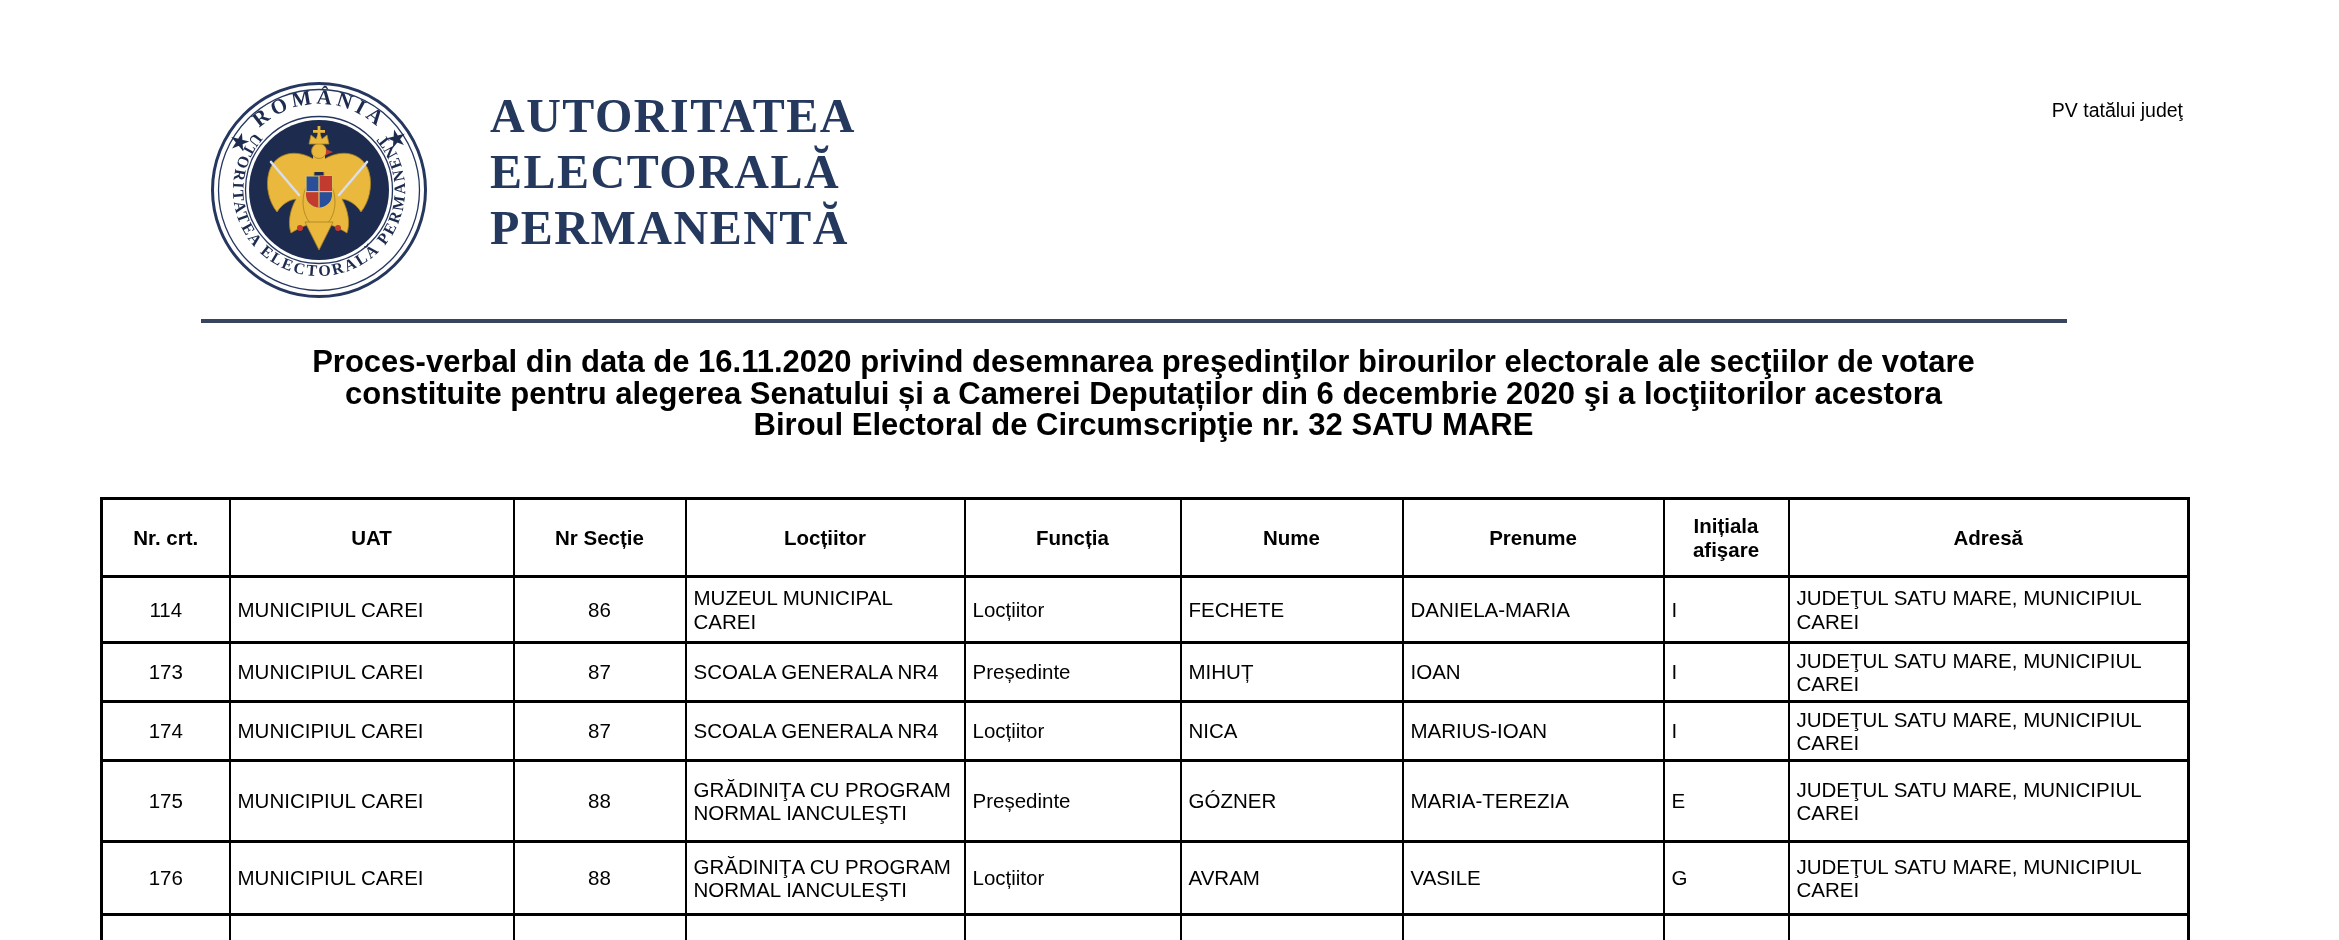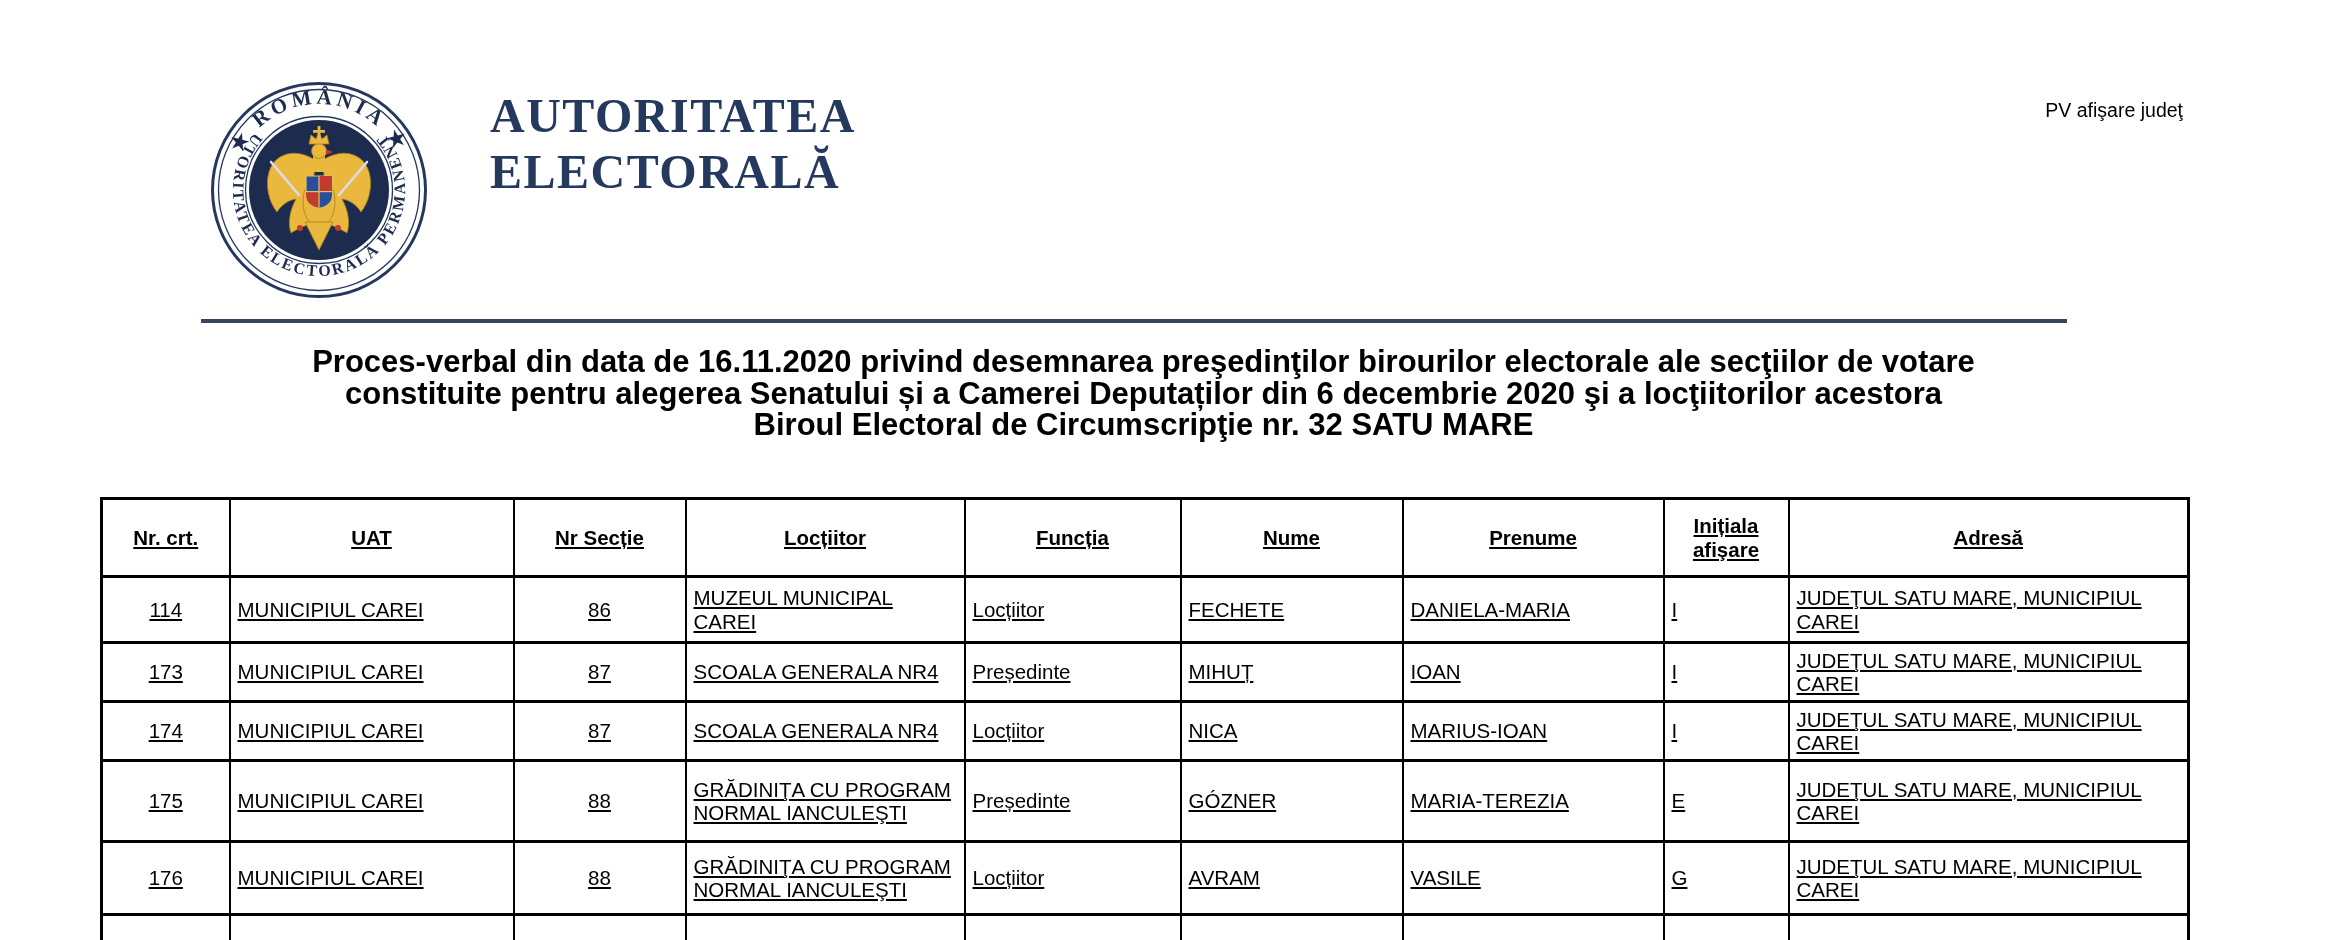"PV afişare judeţ" div.corner-note { text: afişare -> tatălui }
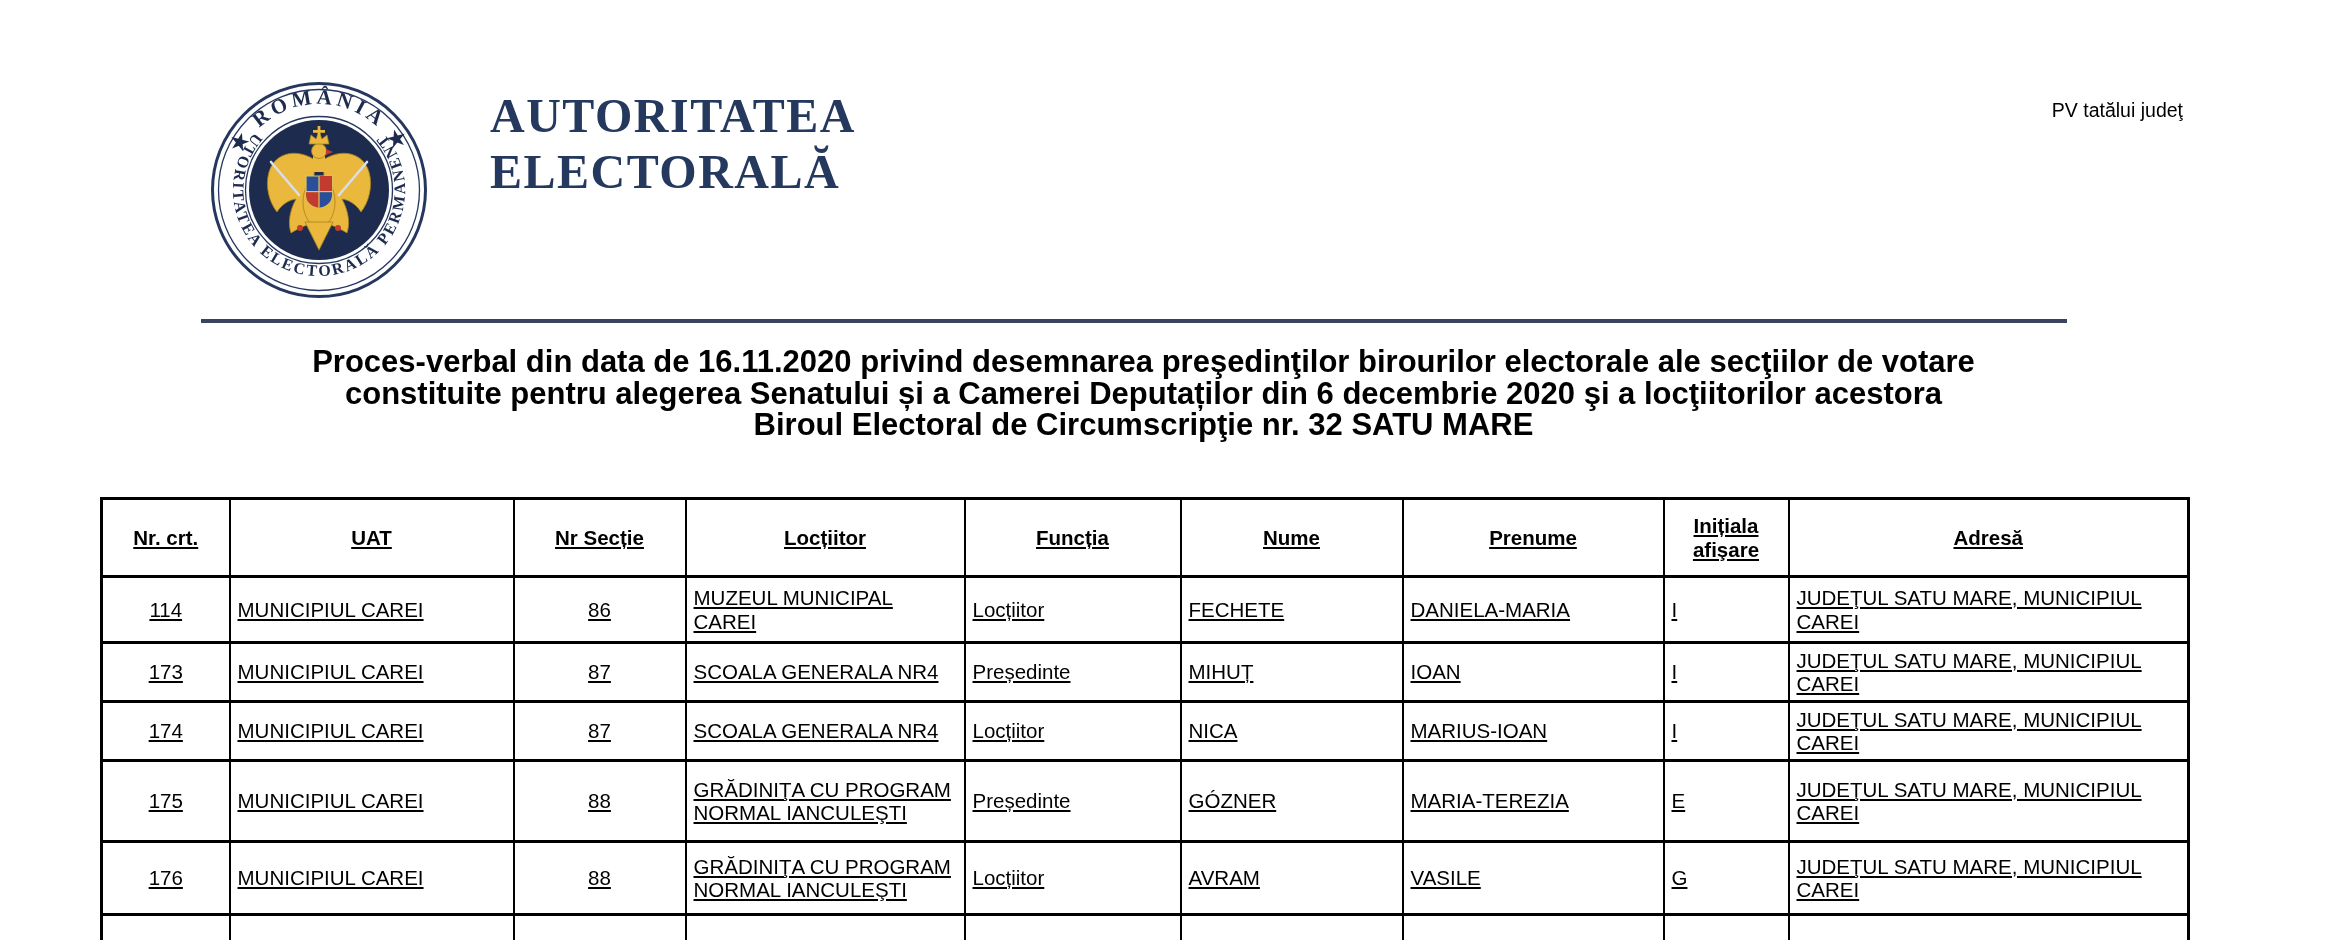"PERMANENTĂ" div { html: none -> <div>PERMANENTĂ</div> }
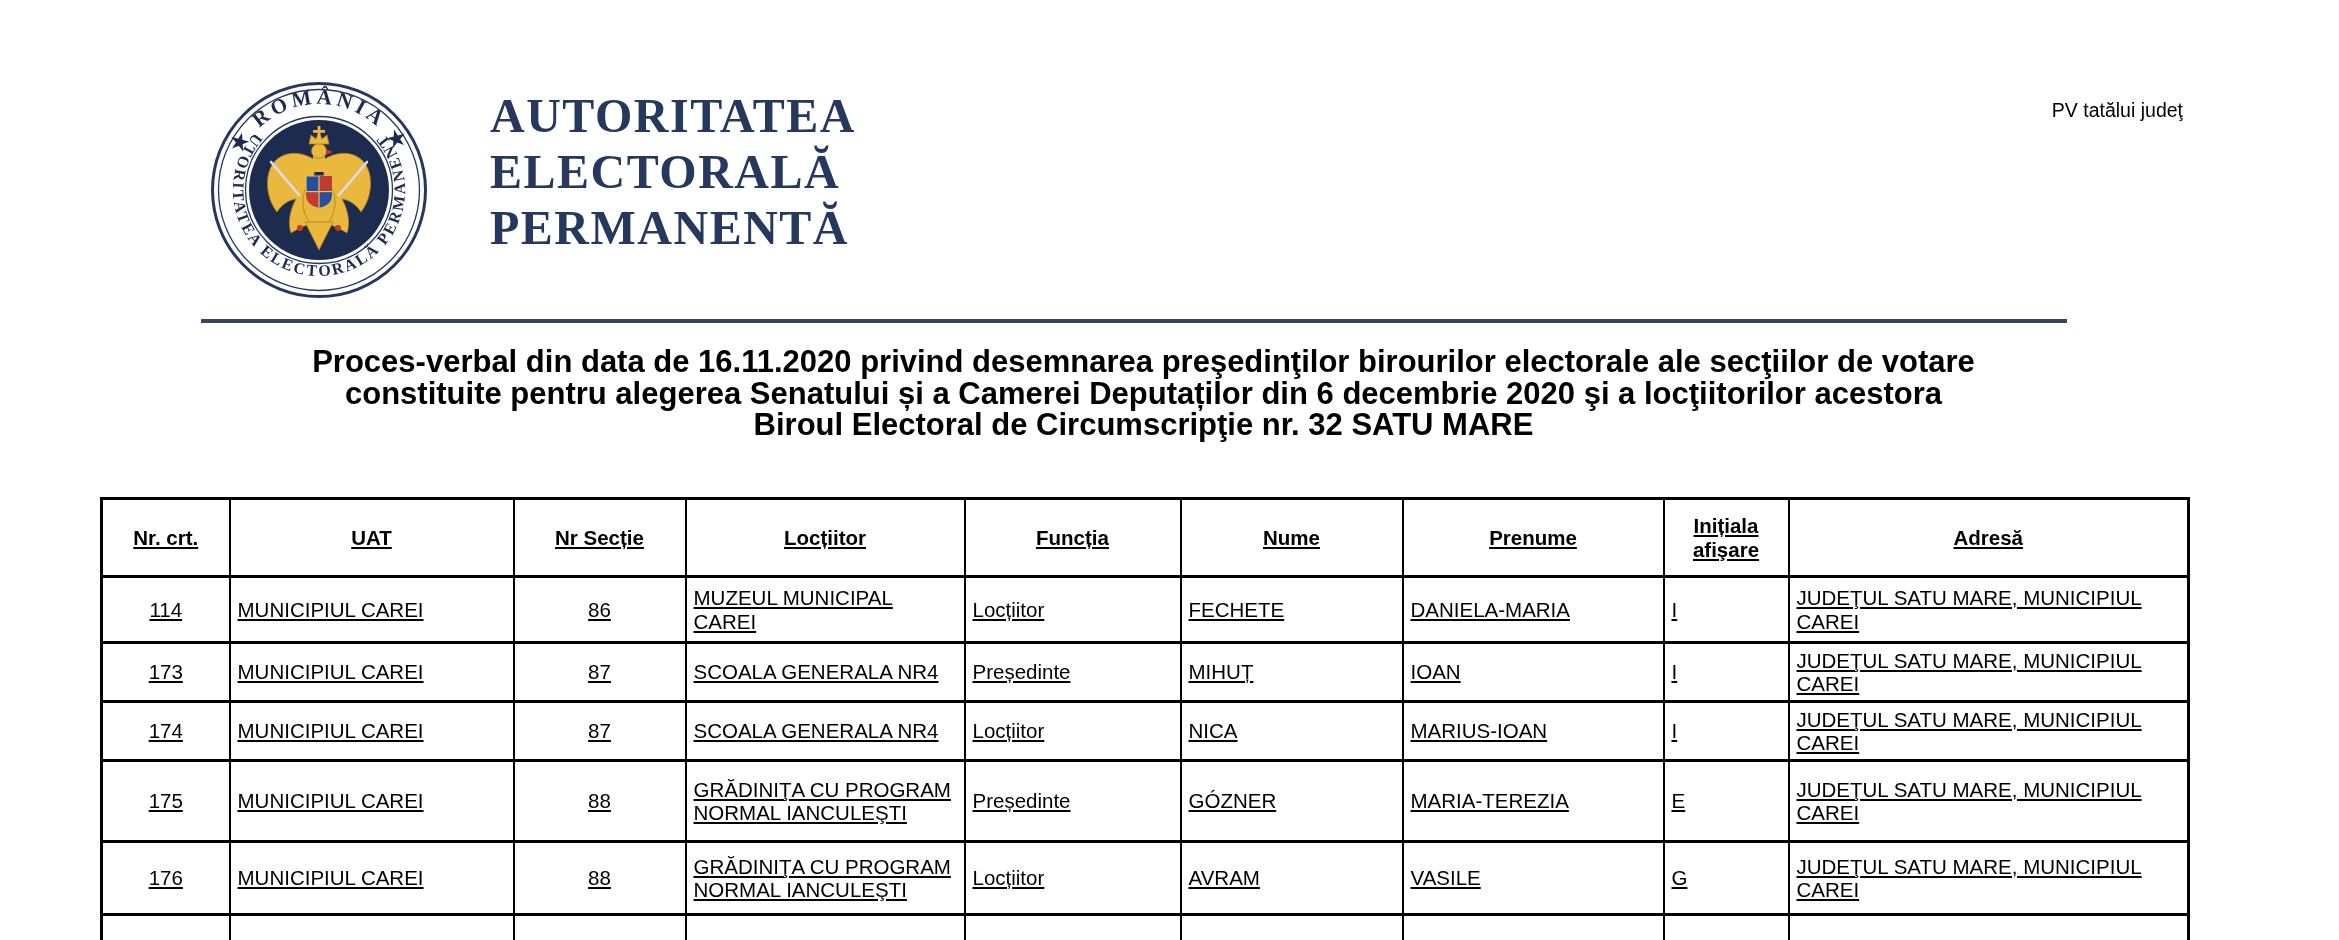"Nr. crt." .table-wrap { text-decoration: underline -> none }
